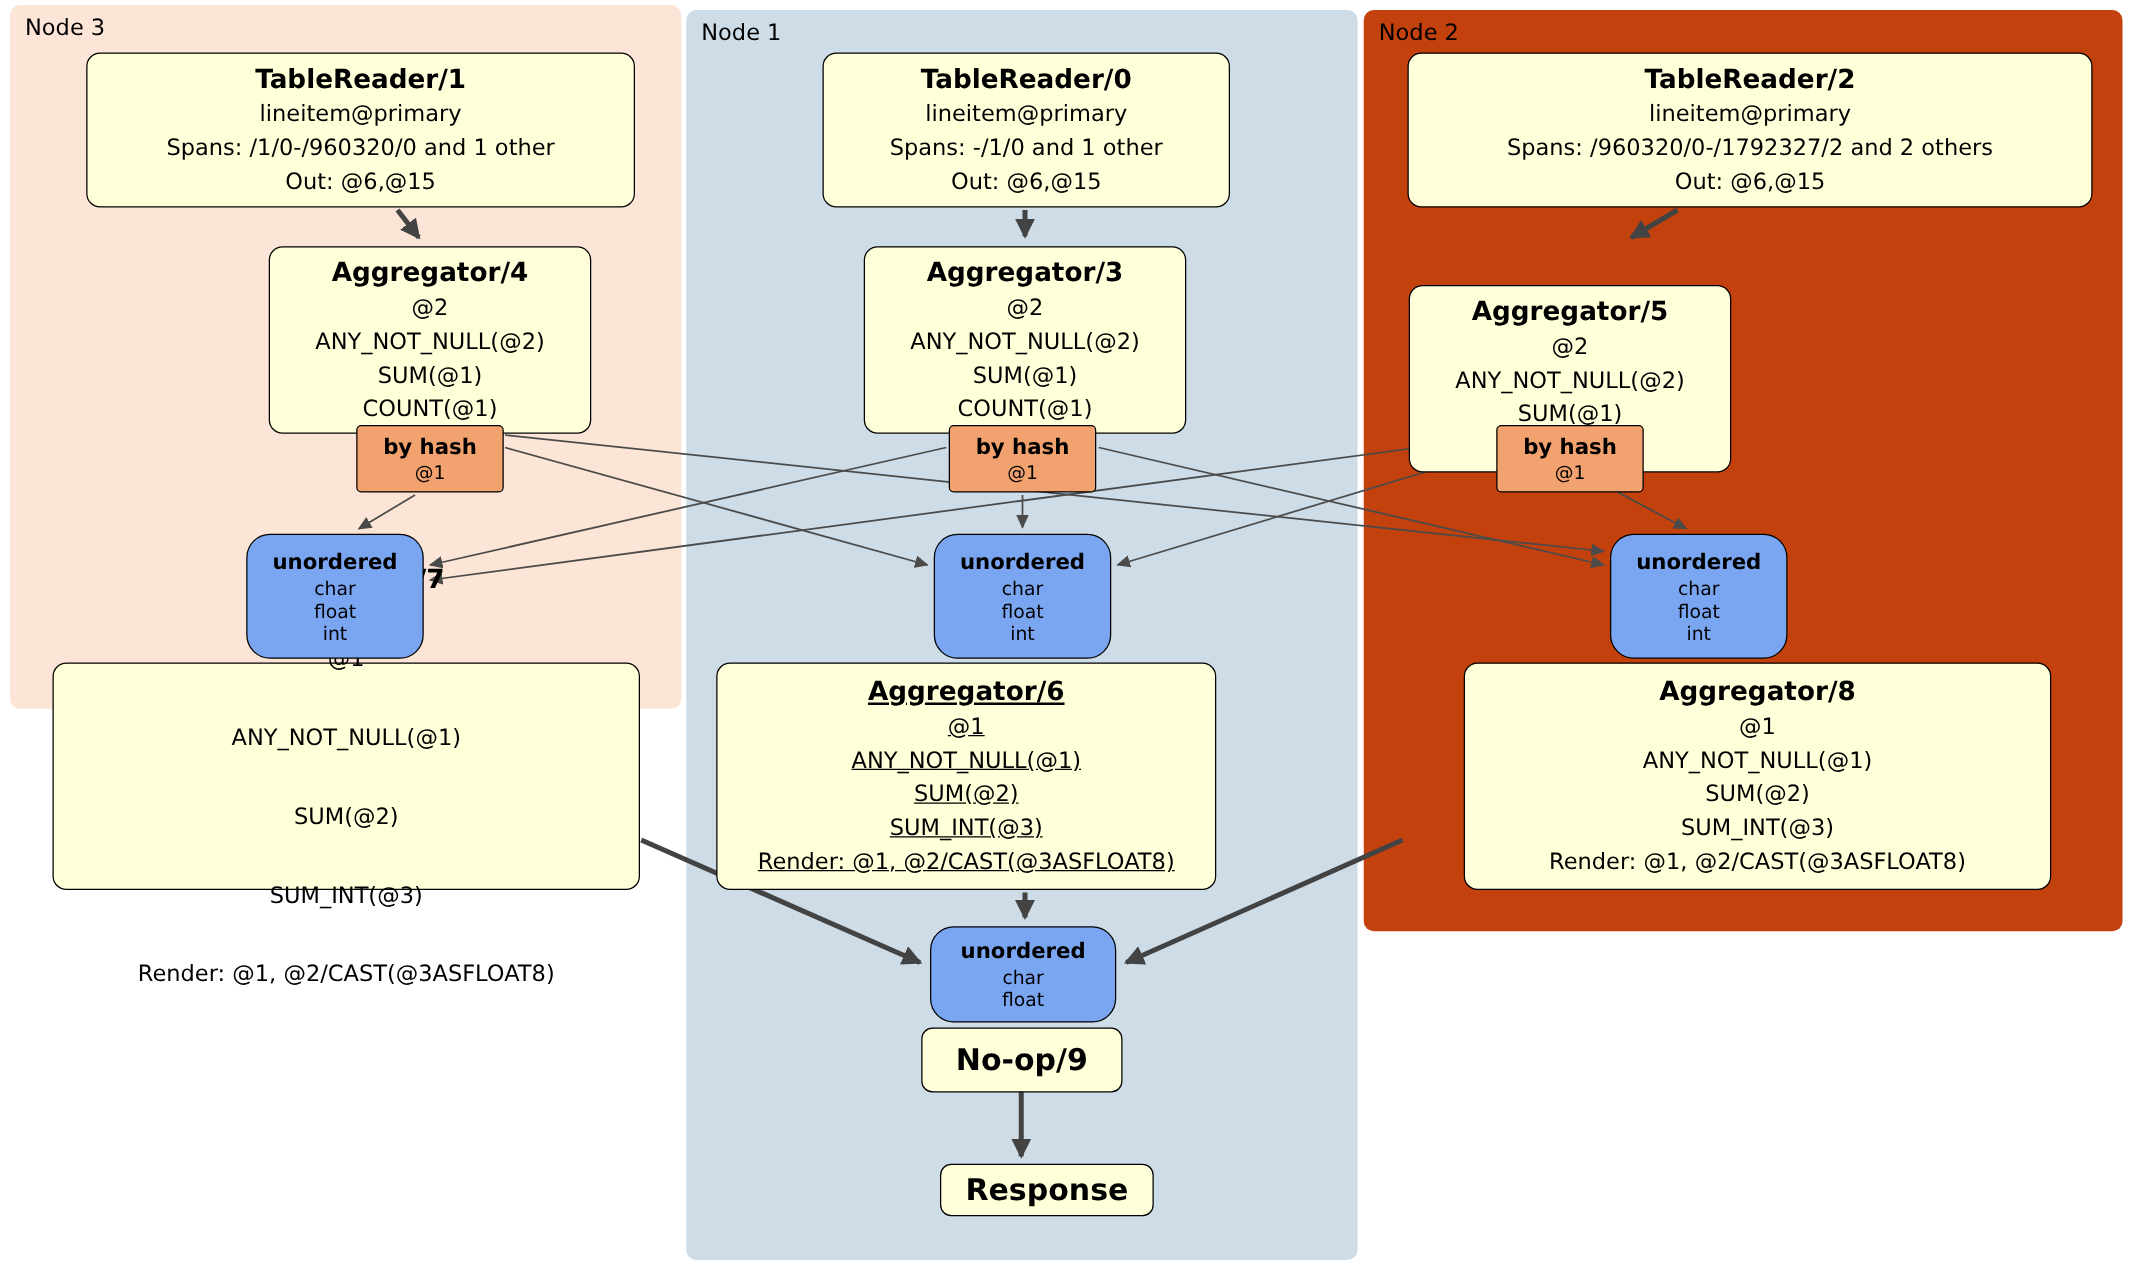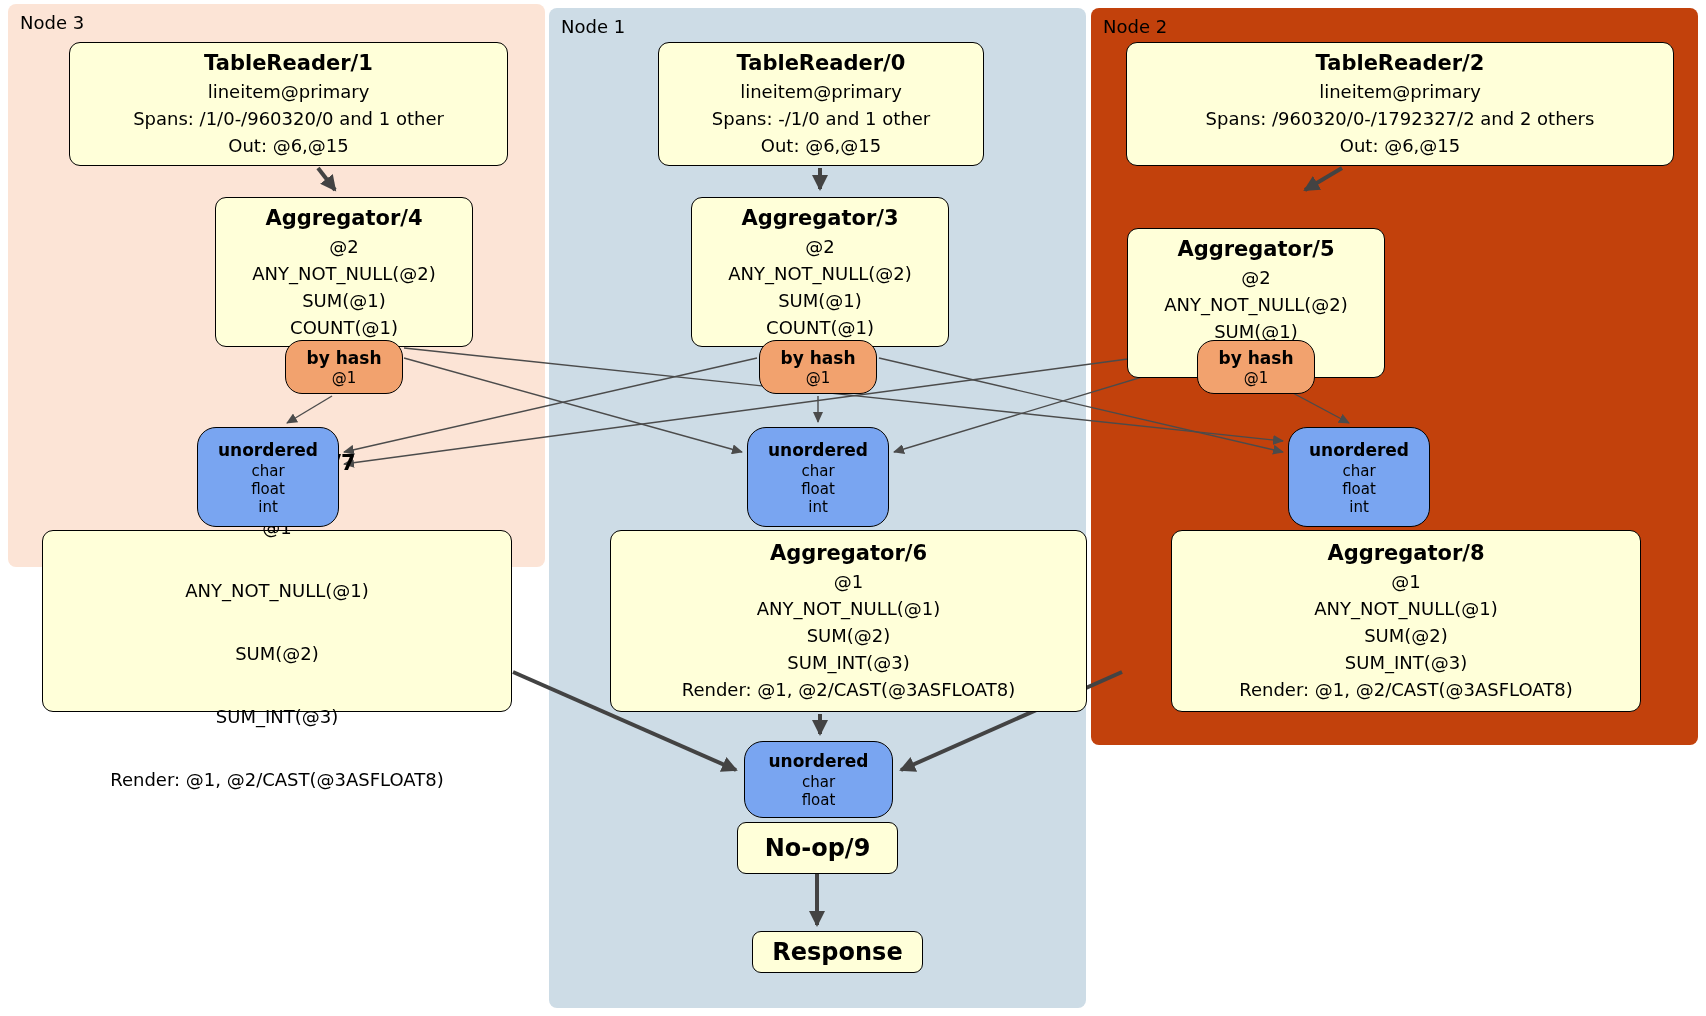"by hash" .router { border-radius: 17px -> 4px }
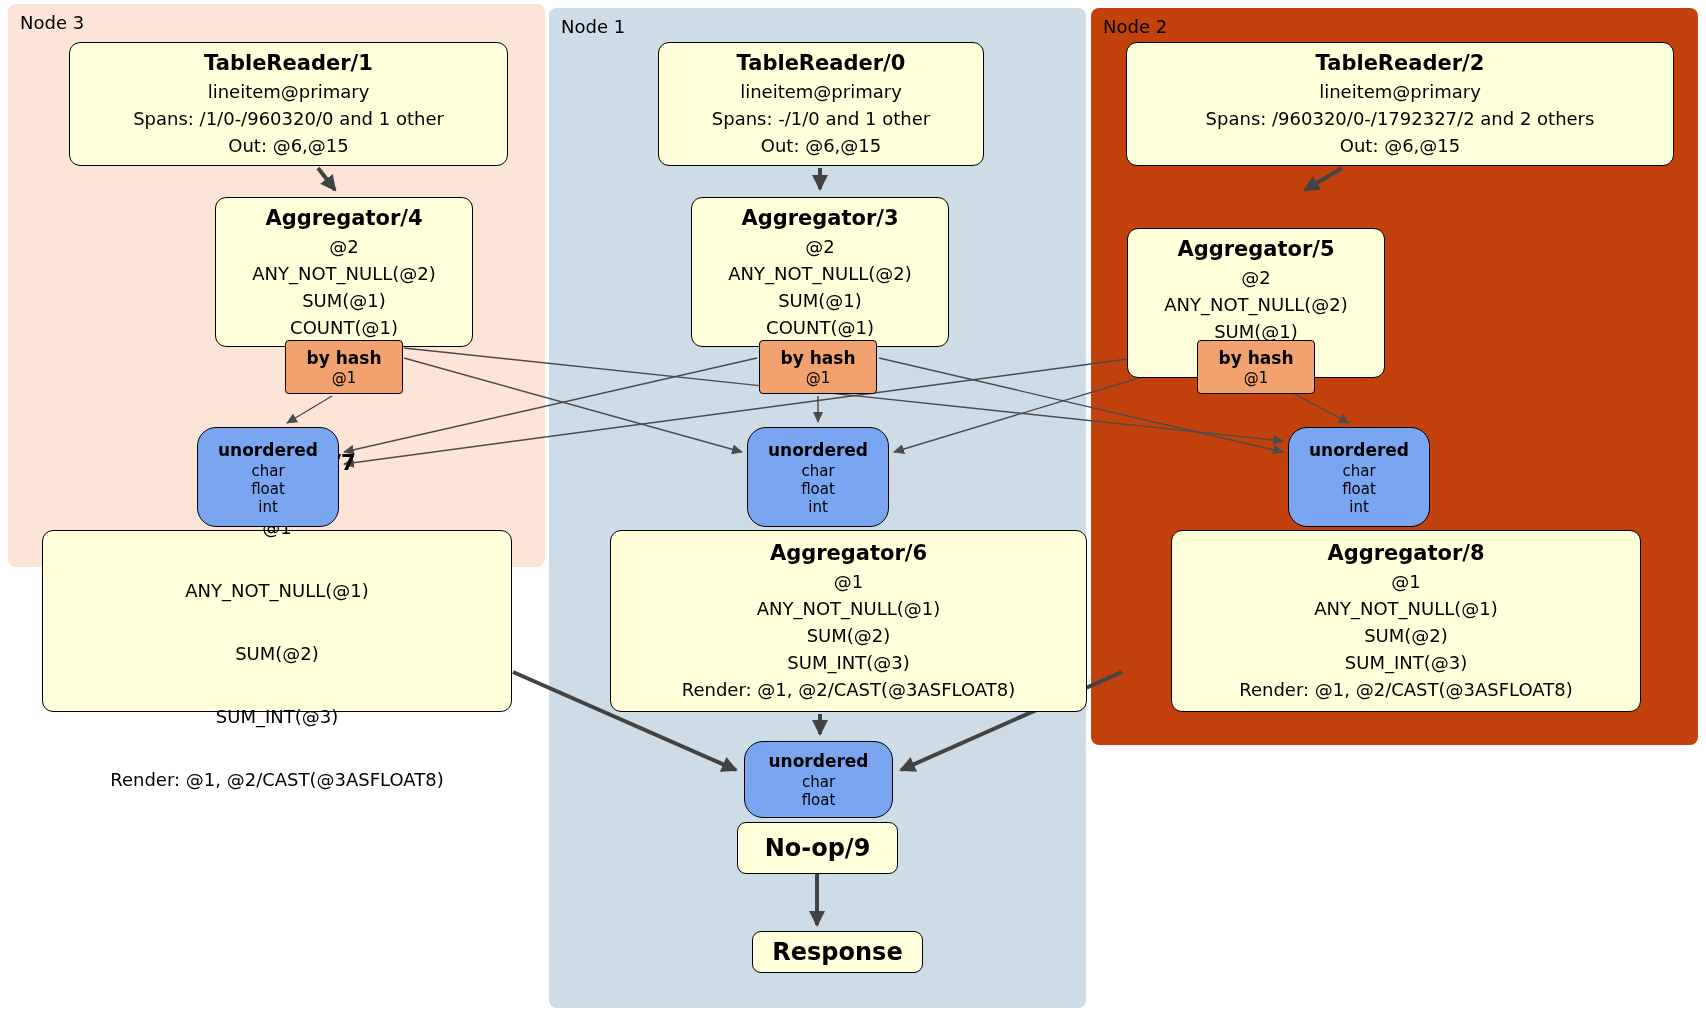"Aggregator/6" div.box { left: 610px -> 573px; text-decoration: none -> underline; width: 477px -> 400px }
